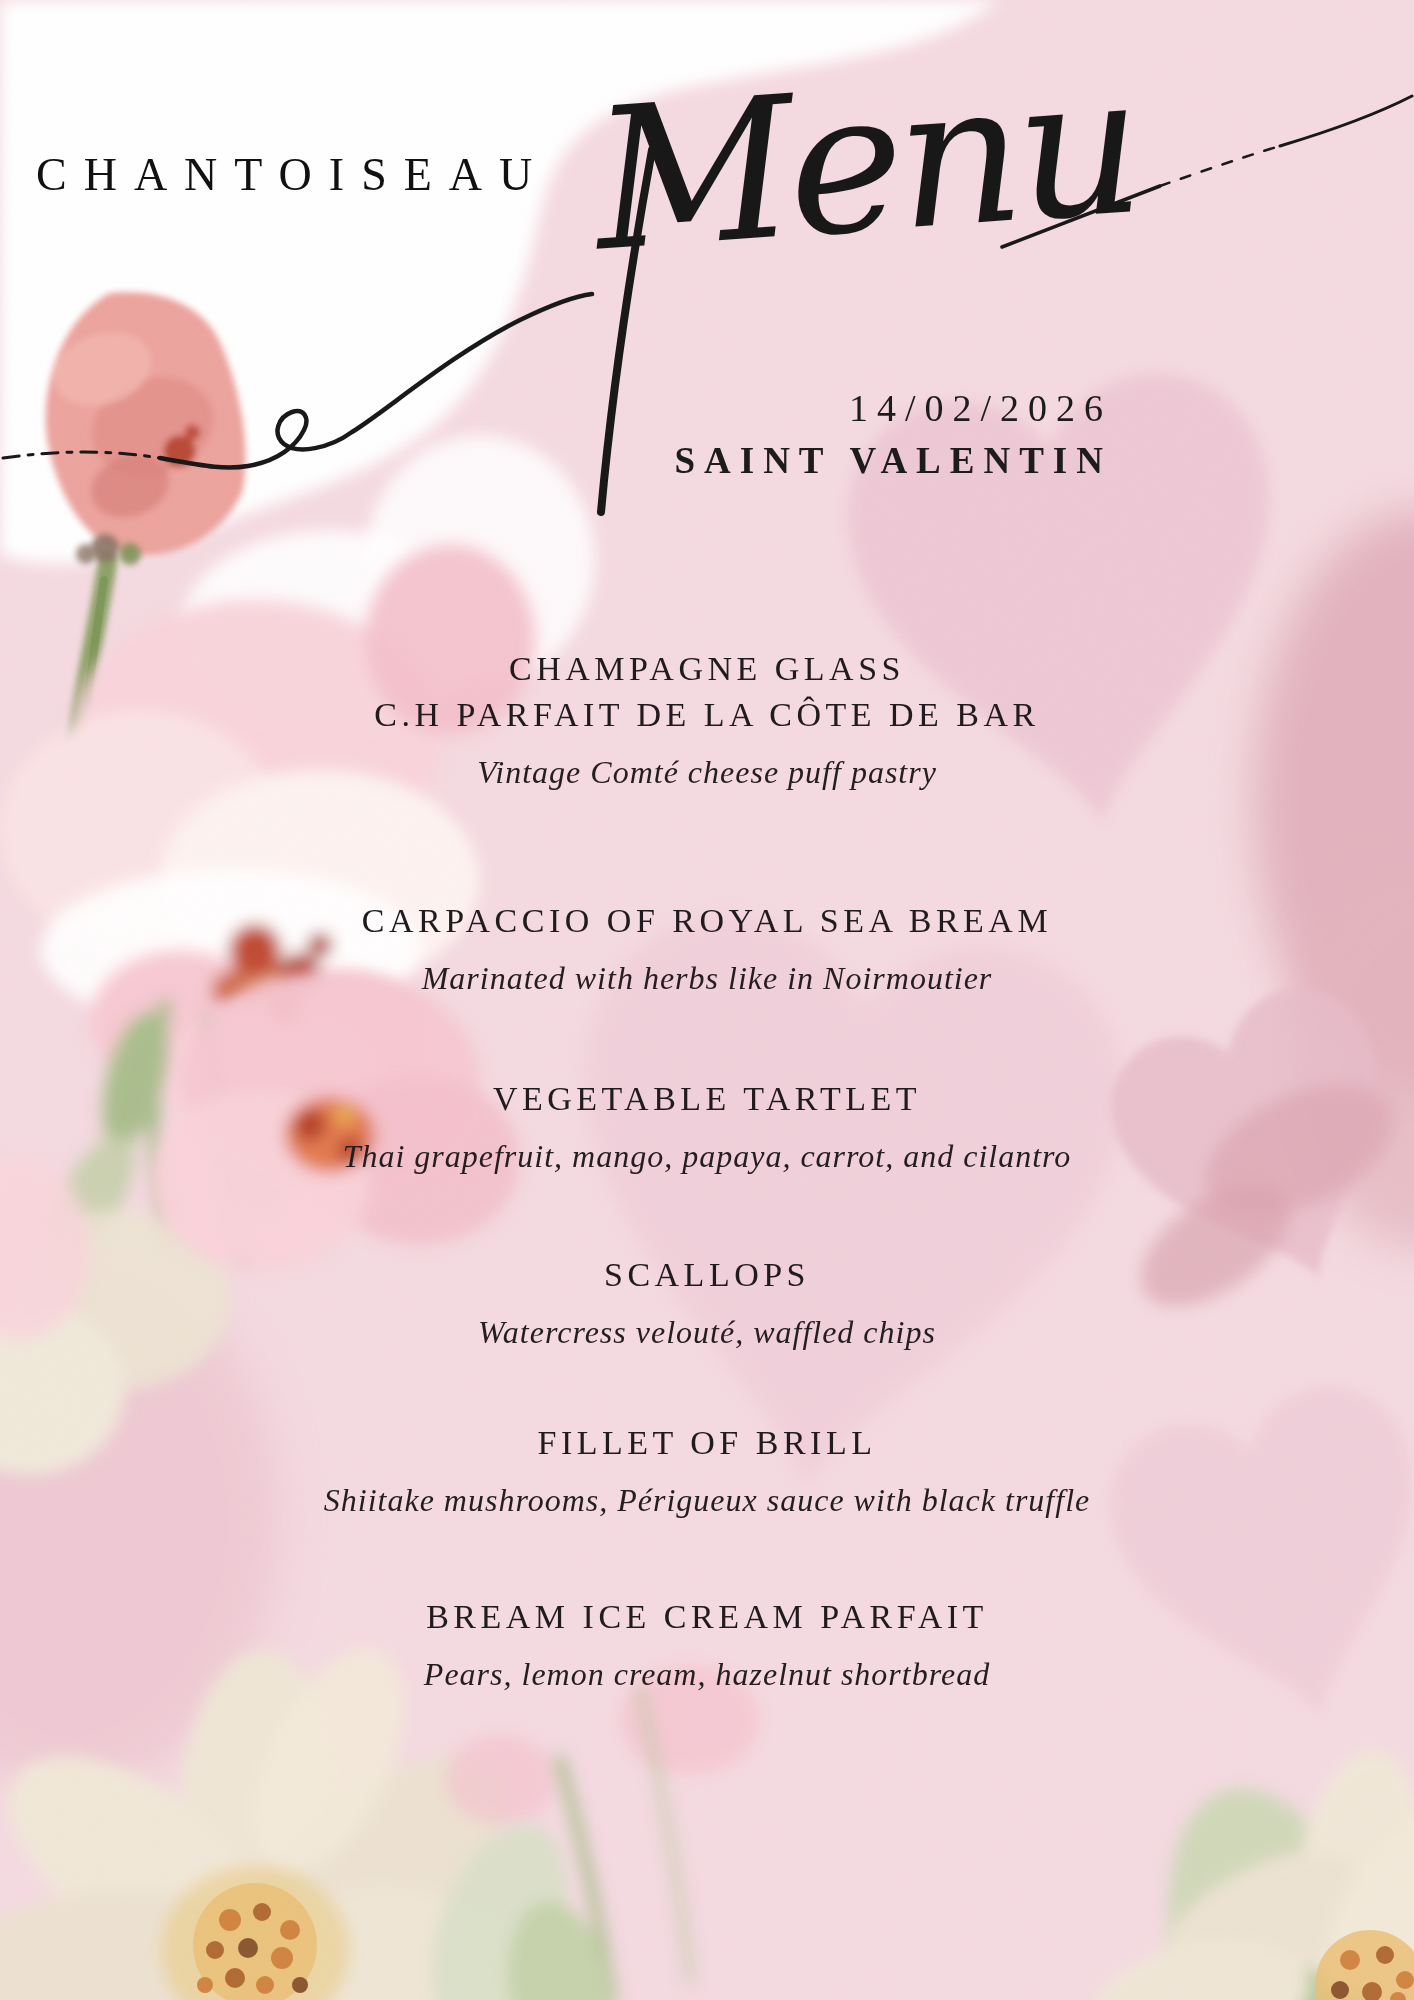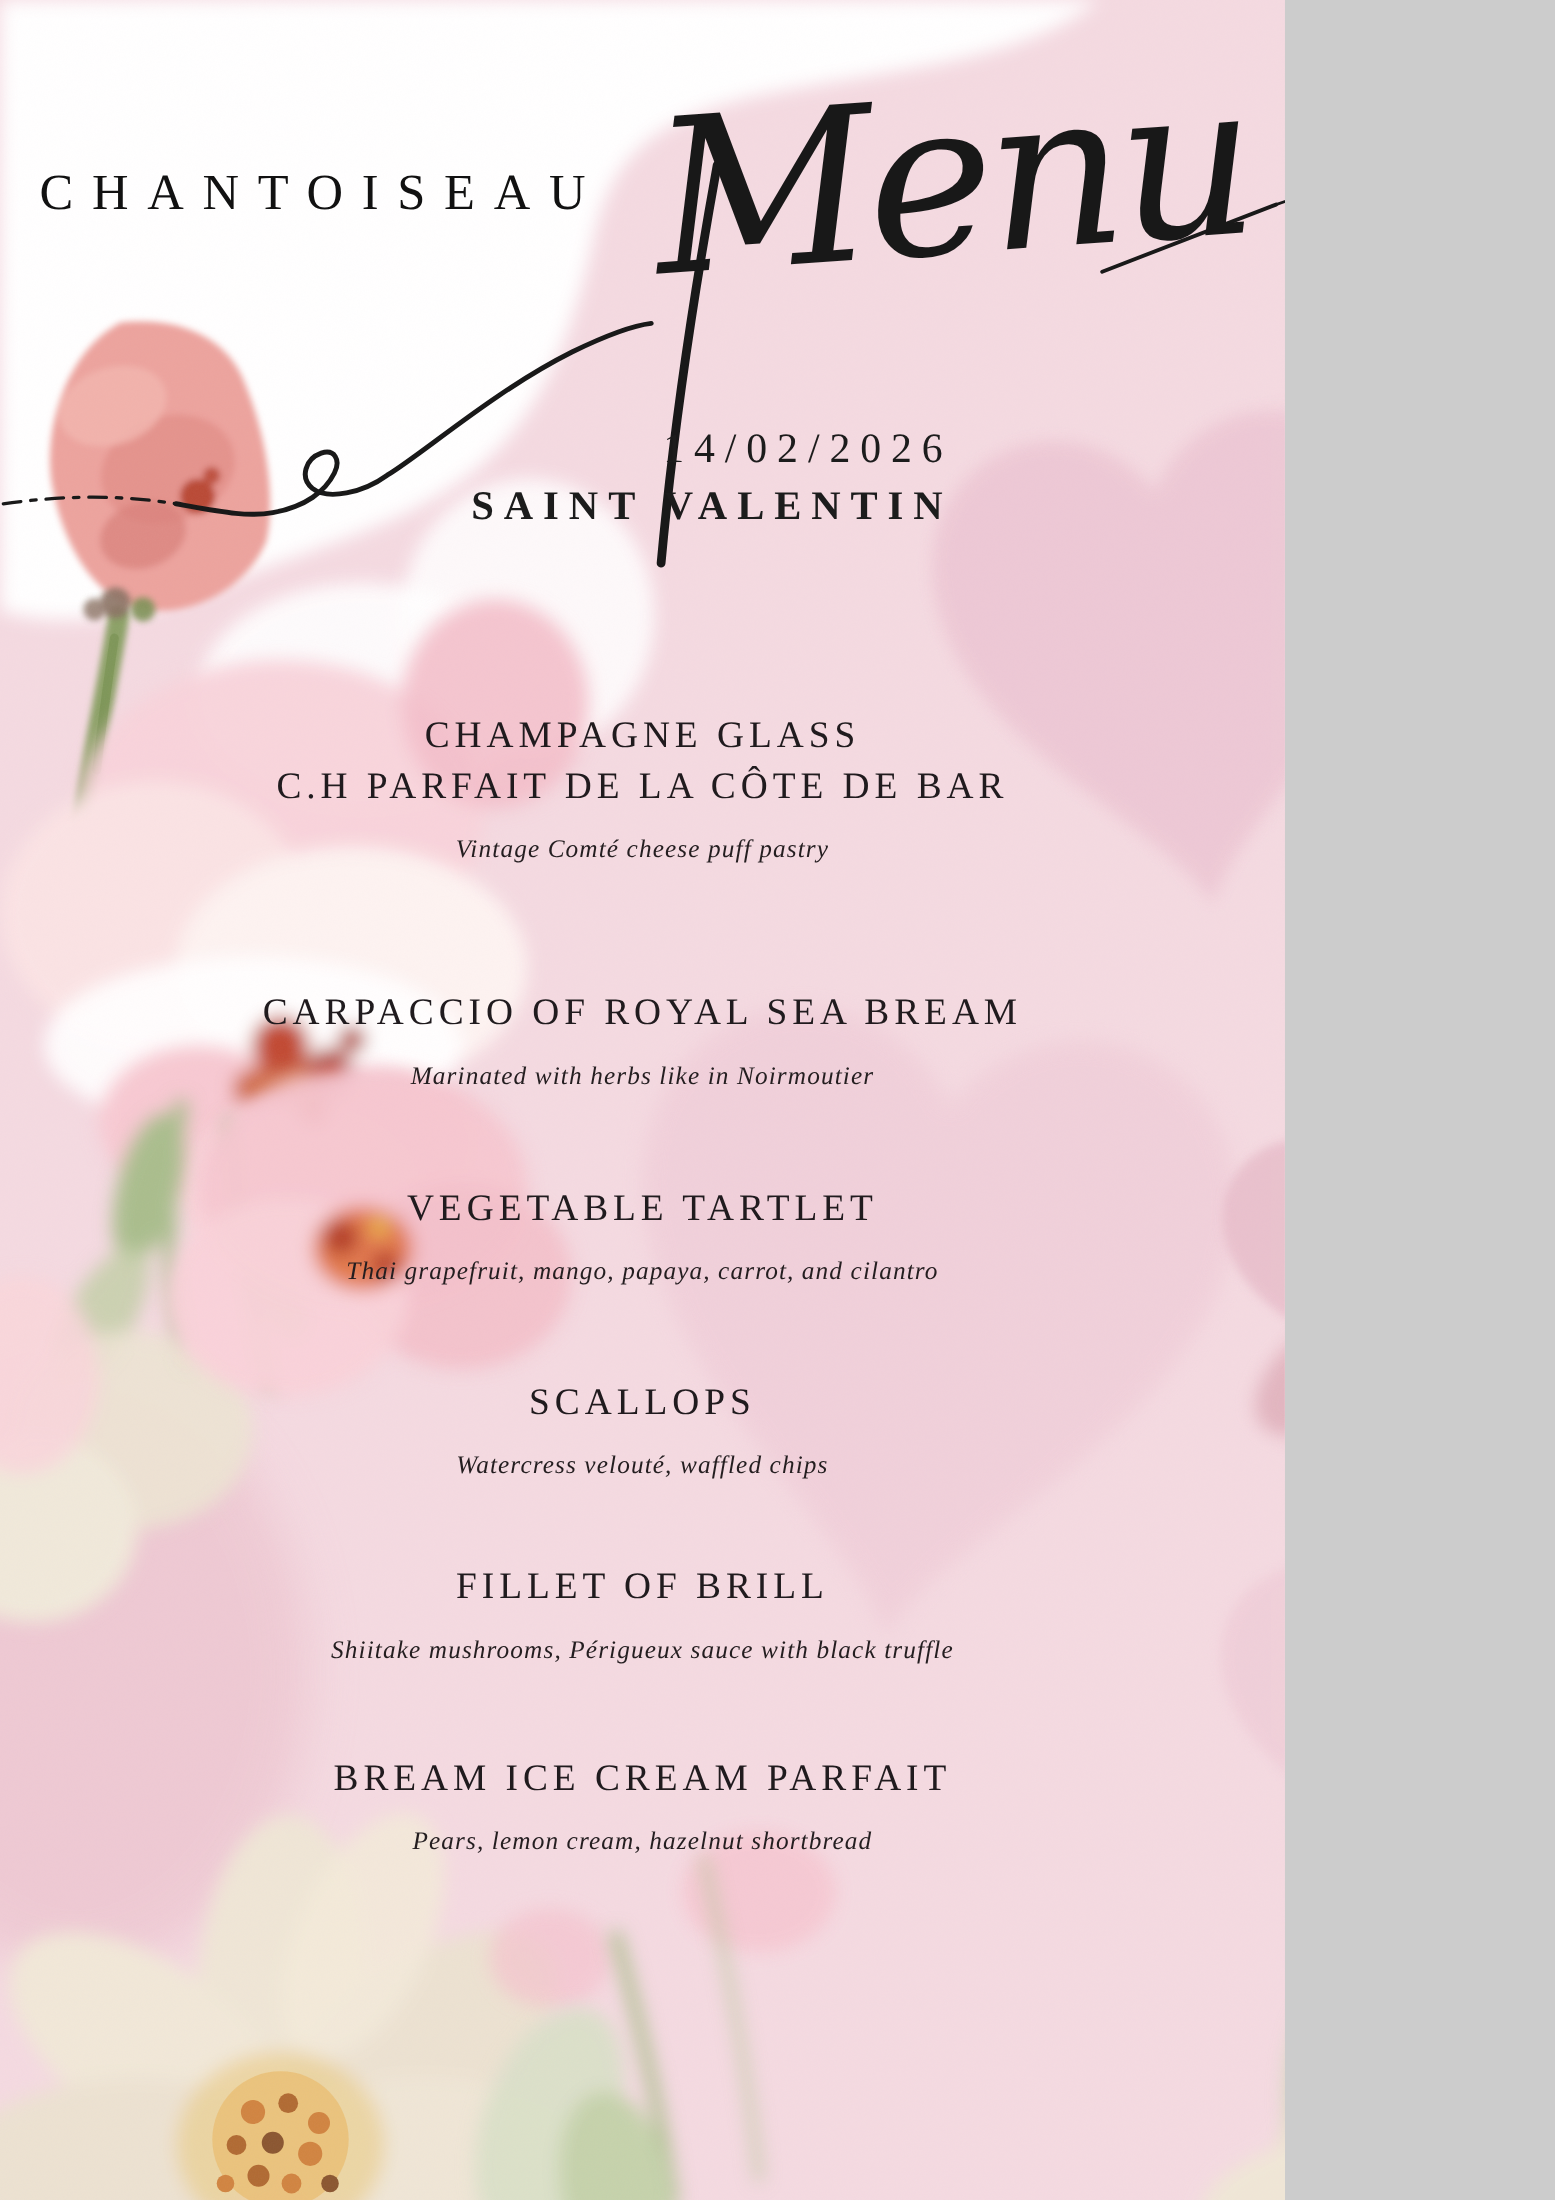"CHANTOISEAU" .page { width: 1168px -> 1414px }
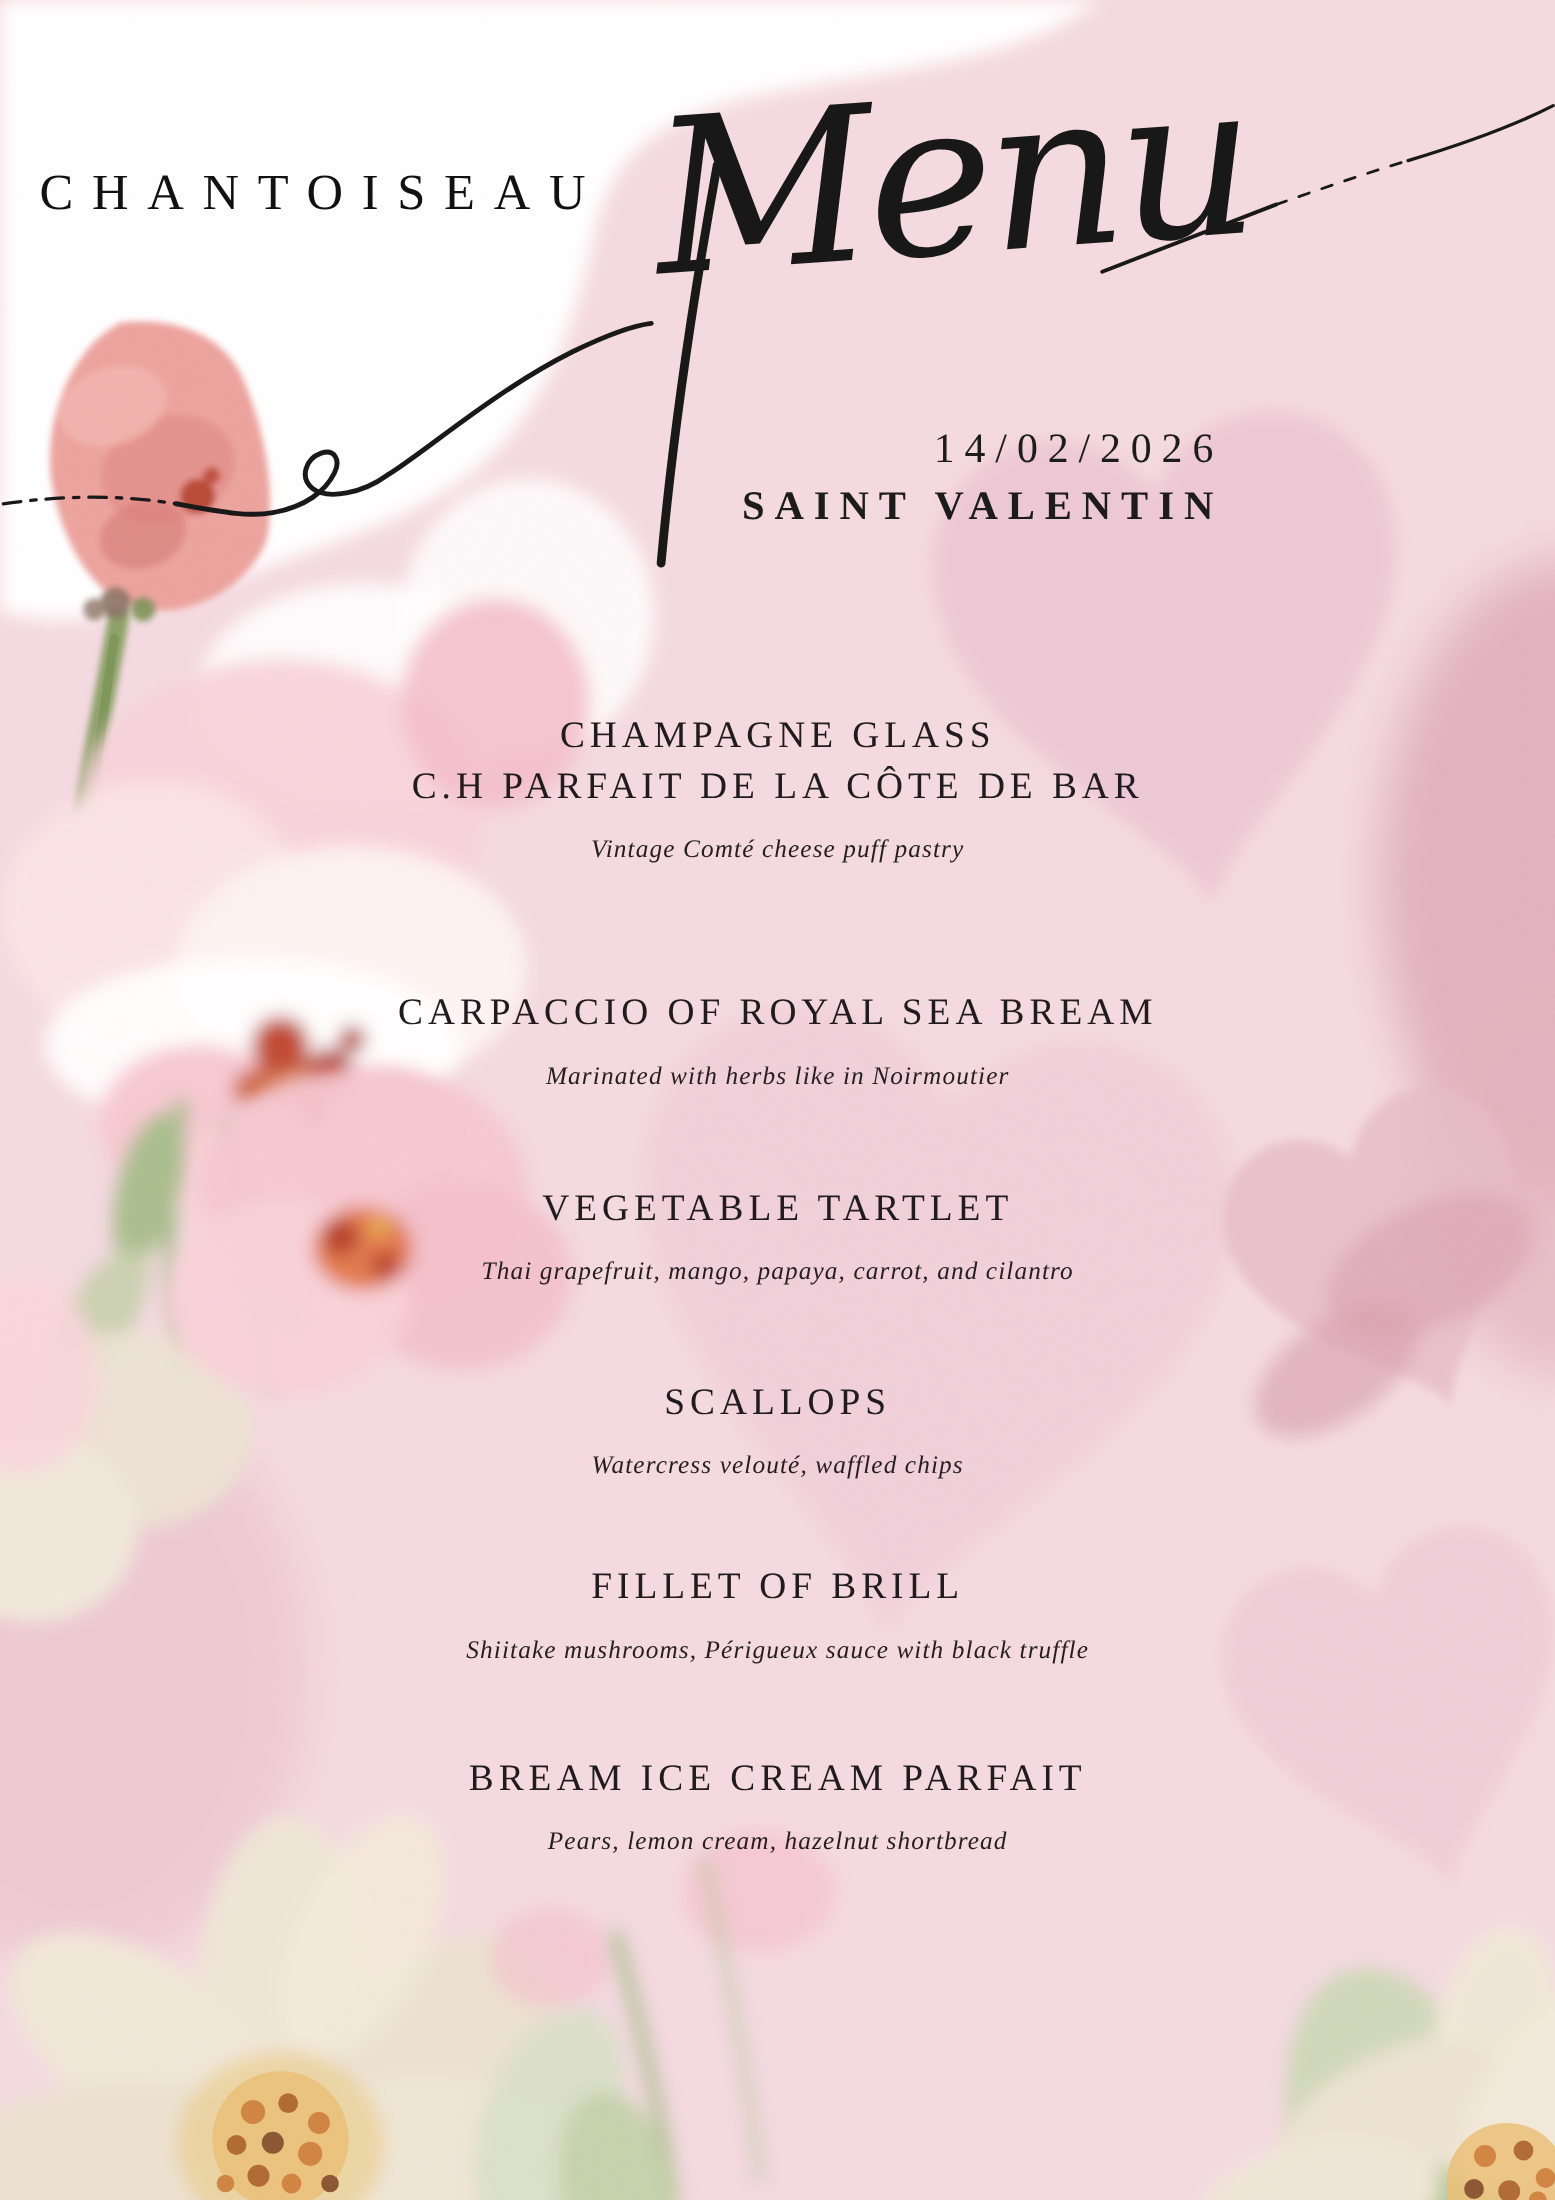"Vintage Comté cheese puff pastry" .course-desc { font-size: 23px -> 32px }
